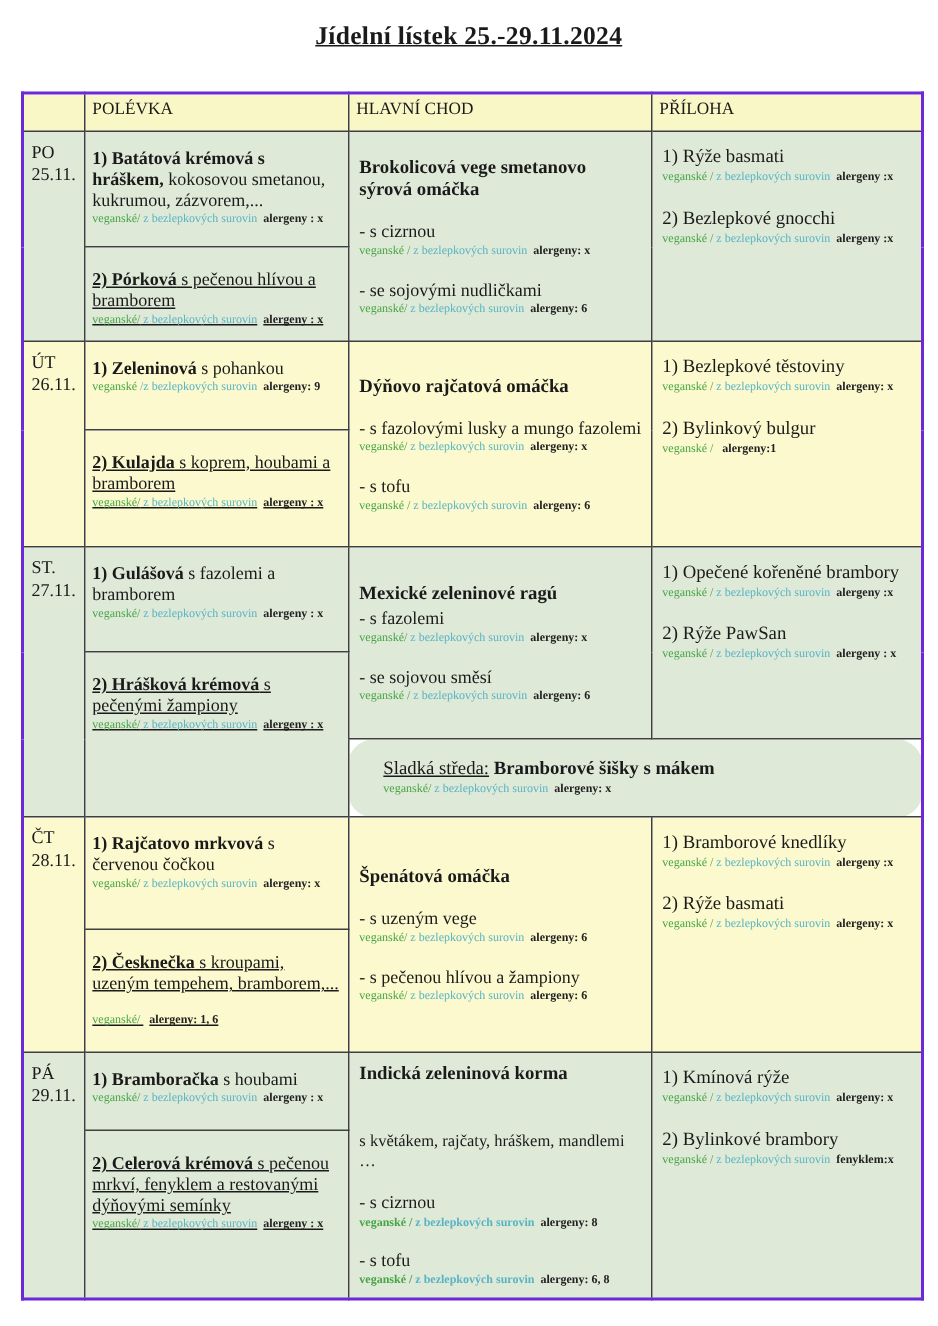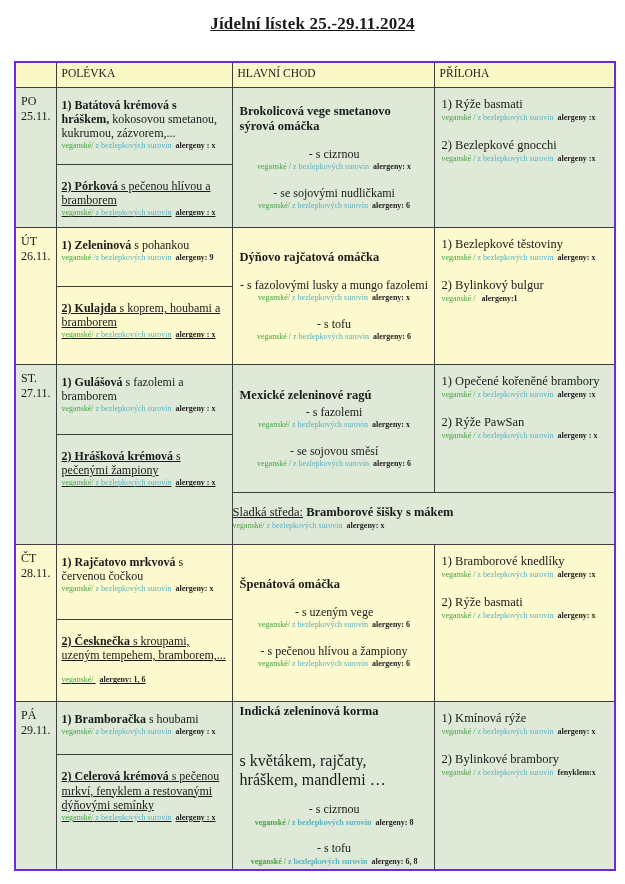"- s cizrnou" .variant { text-align: center -> none }
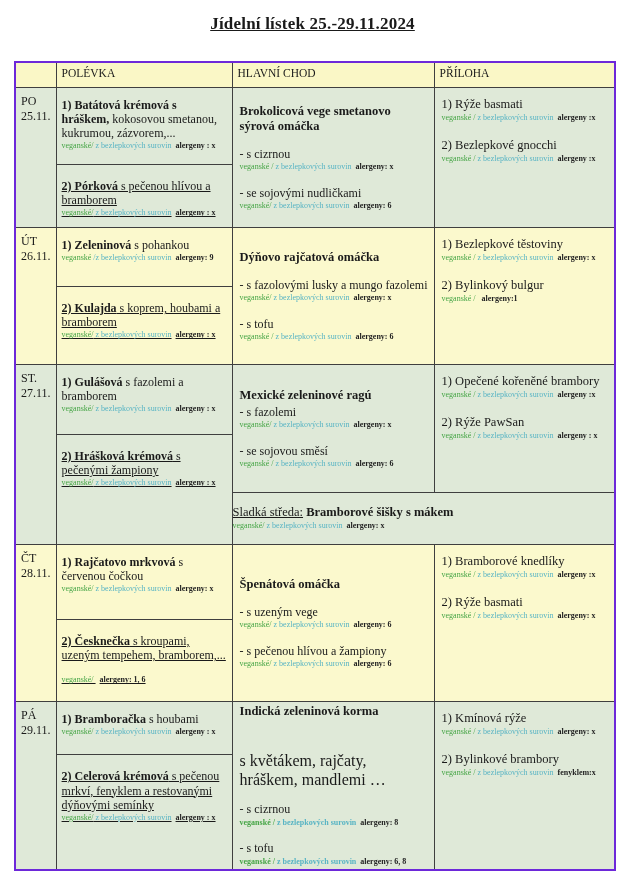"Sladká středa: Bramborové šišky s" .special-cell { border-radius: none -> 17px; padding-left: 0 -> 23px }
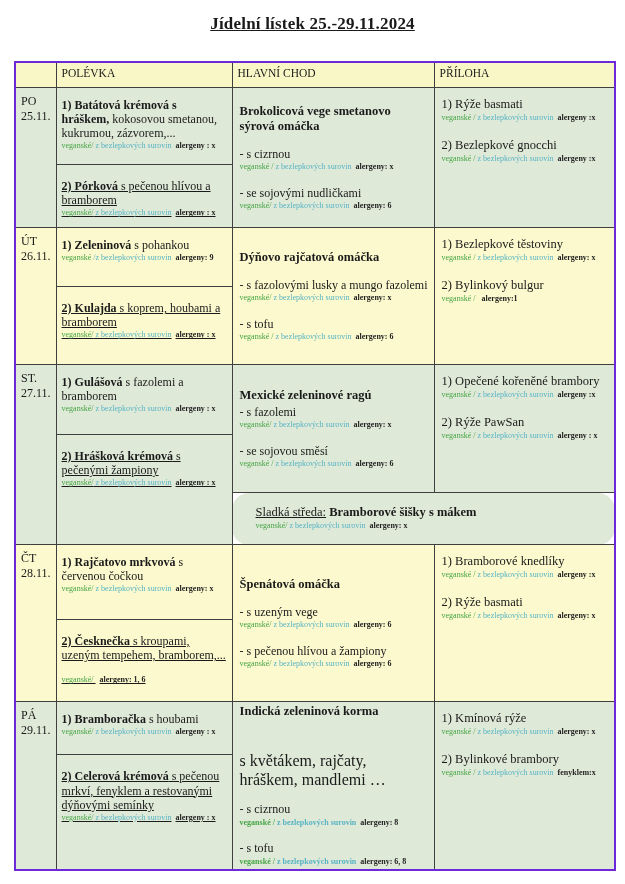"s květákem, rajčaty, hráškem, mandlemi" .main-sub { font-size: 16px -> 11px }
